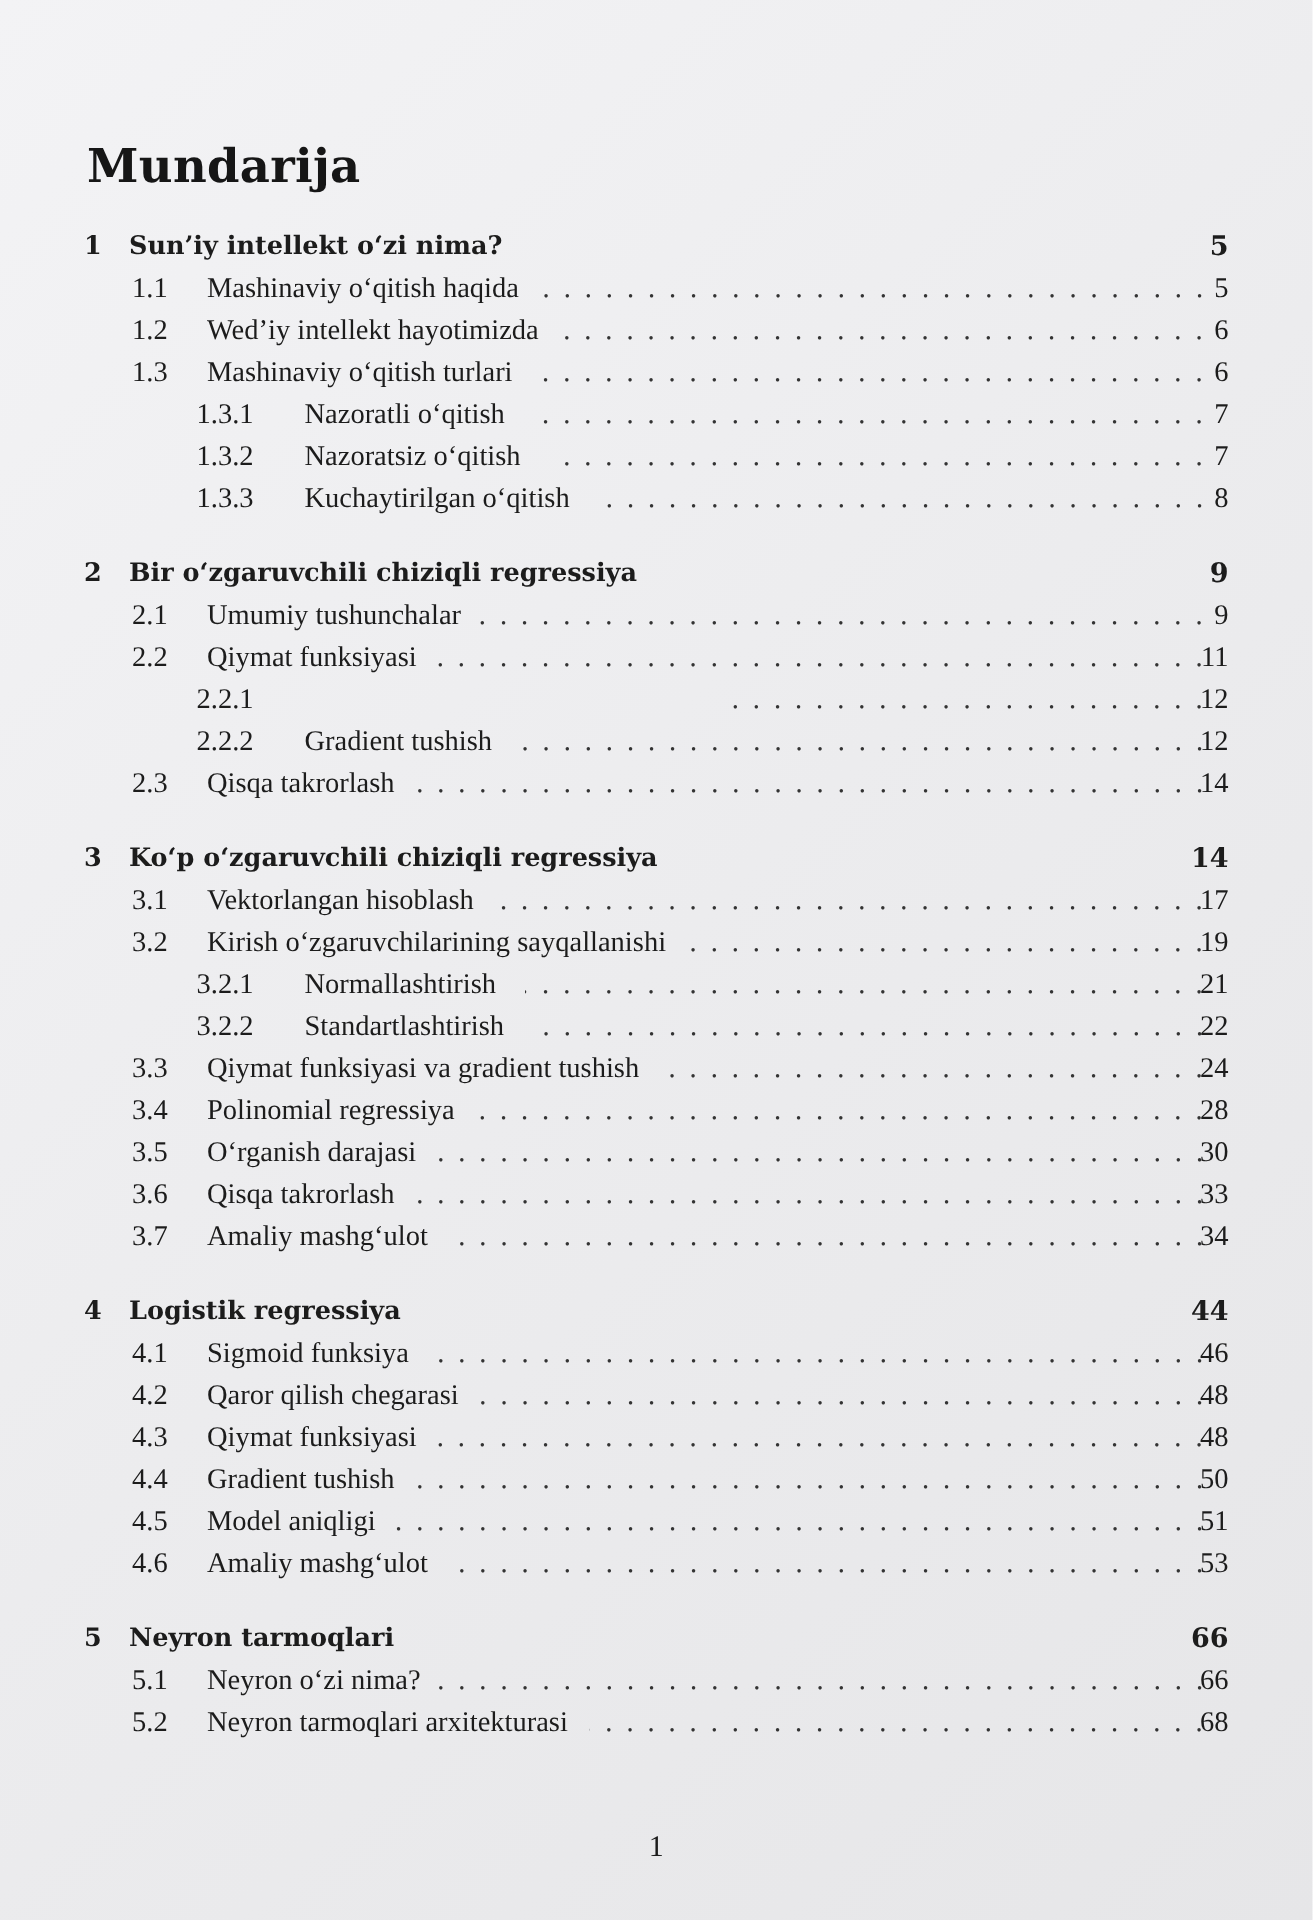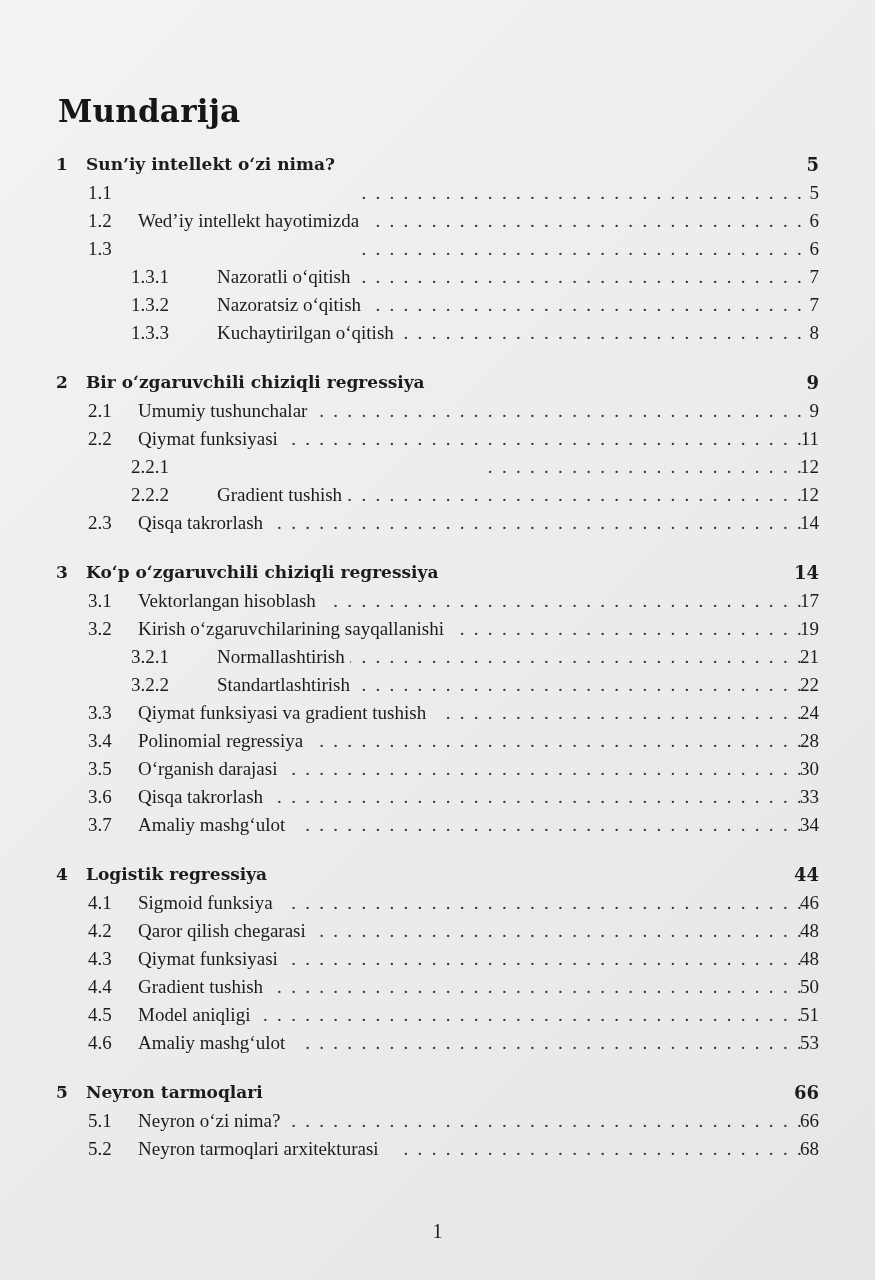"Mashinaviy o‘qitish haqida" span.title { html: none -> <span>Mashinaviy o‘qitish haqida</span> }
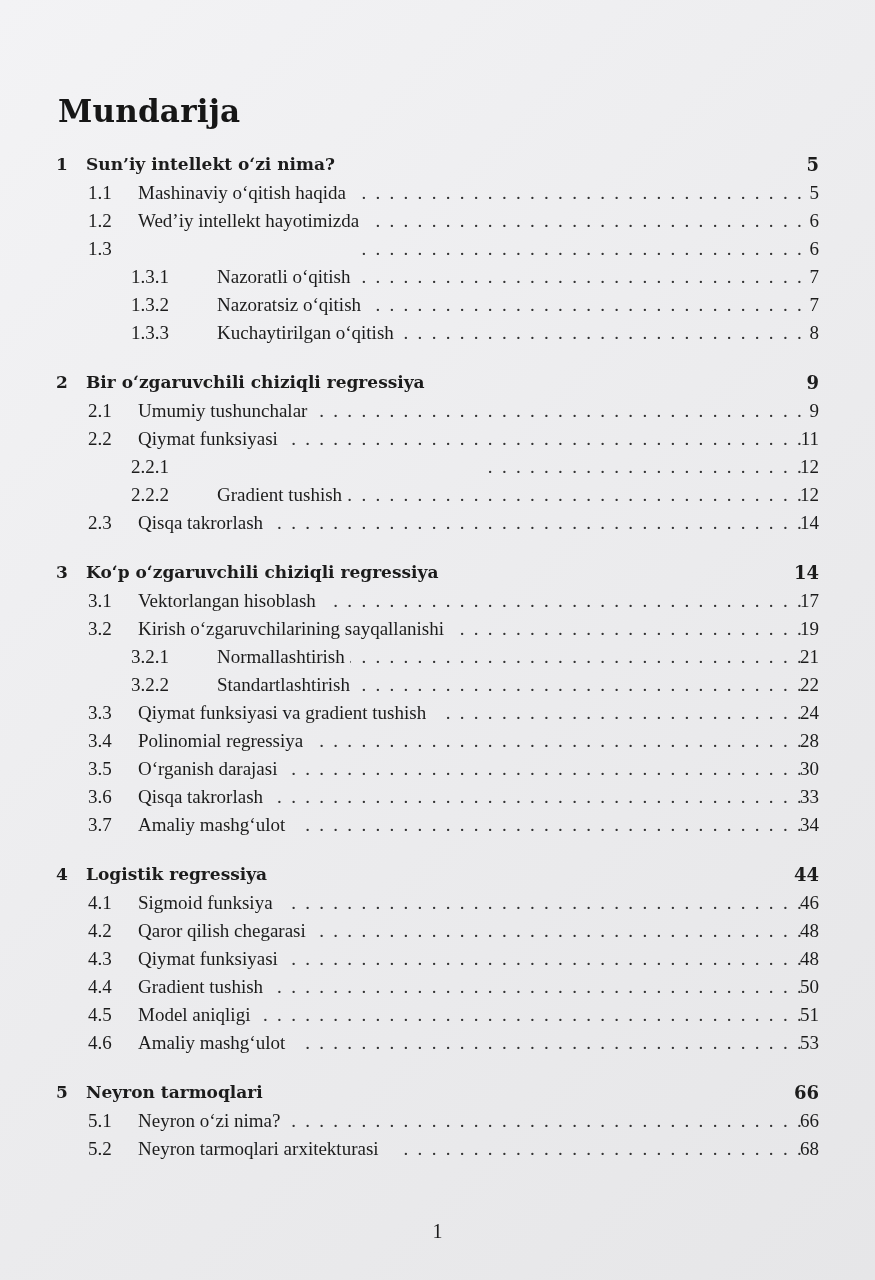"Mashinaviy o‘qitish turlari" span.title { html: none -> <span>Mashinaviy o‘qitish turlari</span> }
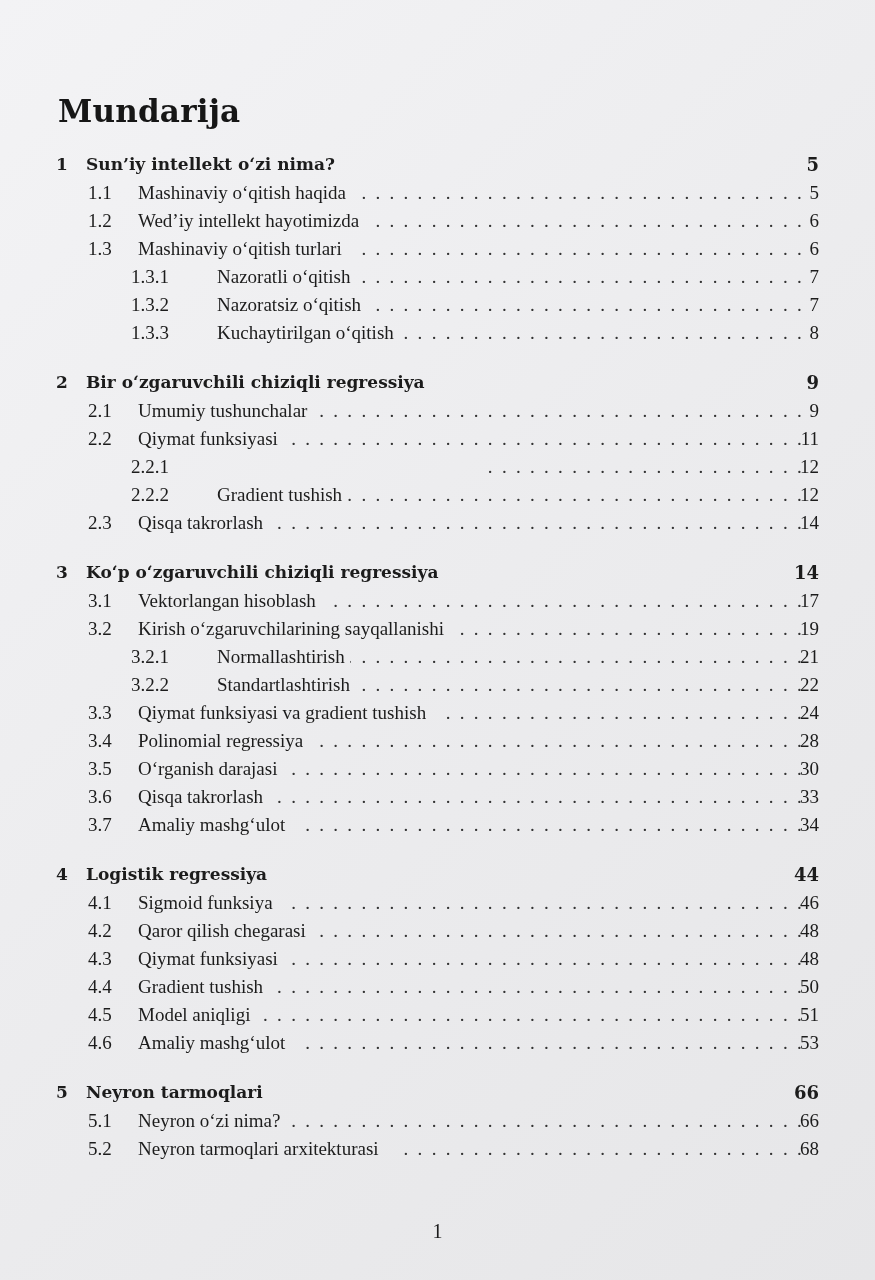"Nazoratli o‘qitish" .row.sub .title { left: 217px -> 203px }
